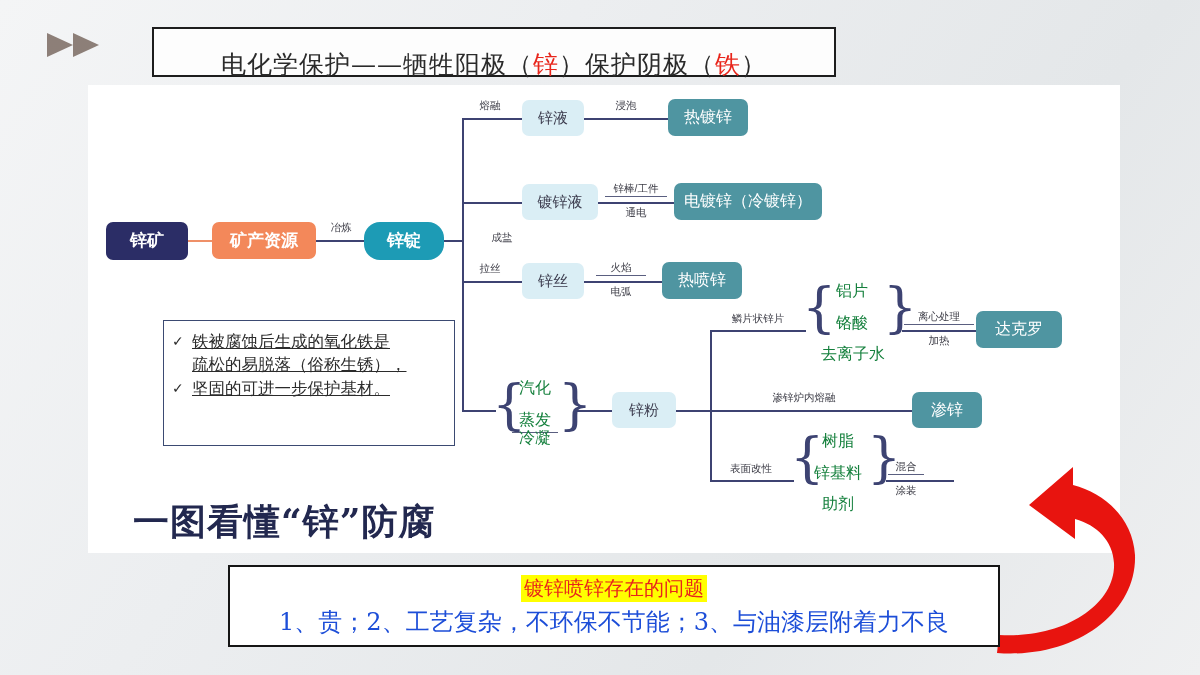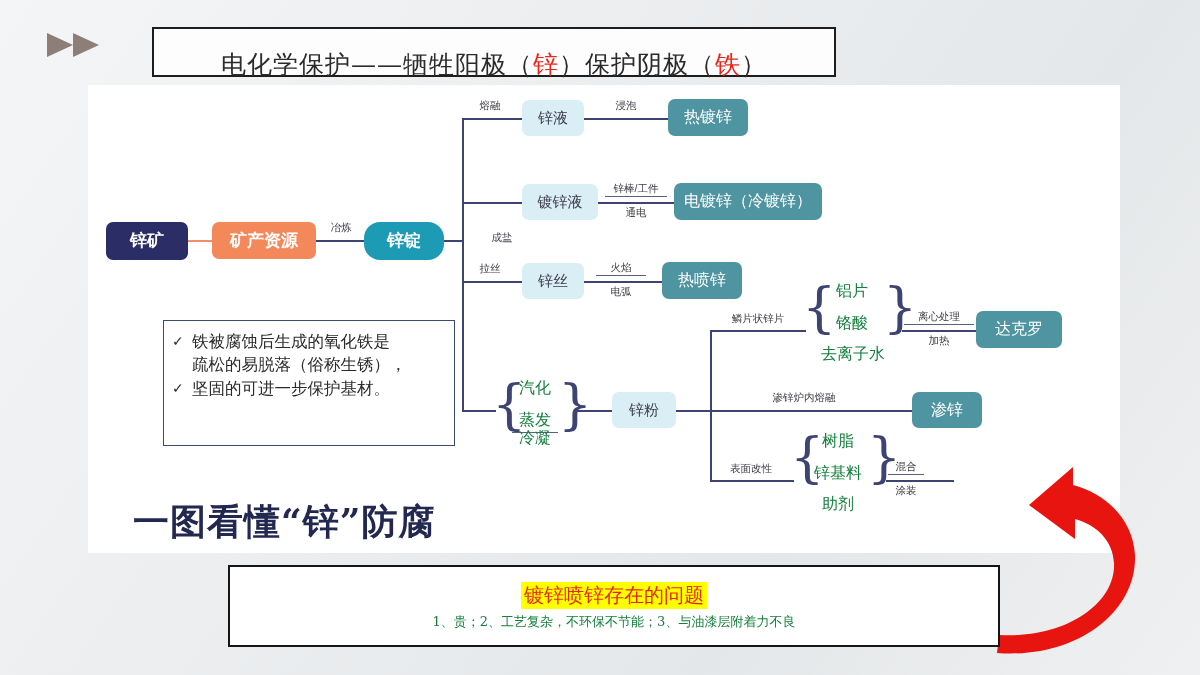"铁被腐蚀后生成的氧化铁是" .btxt { text-decoration: none -> underline }
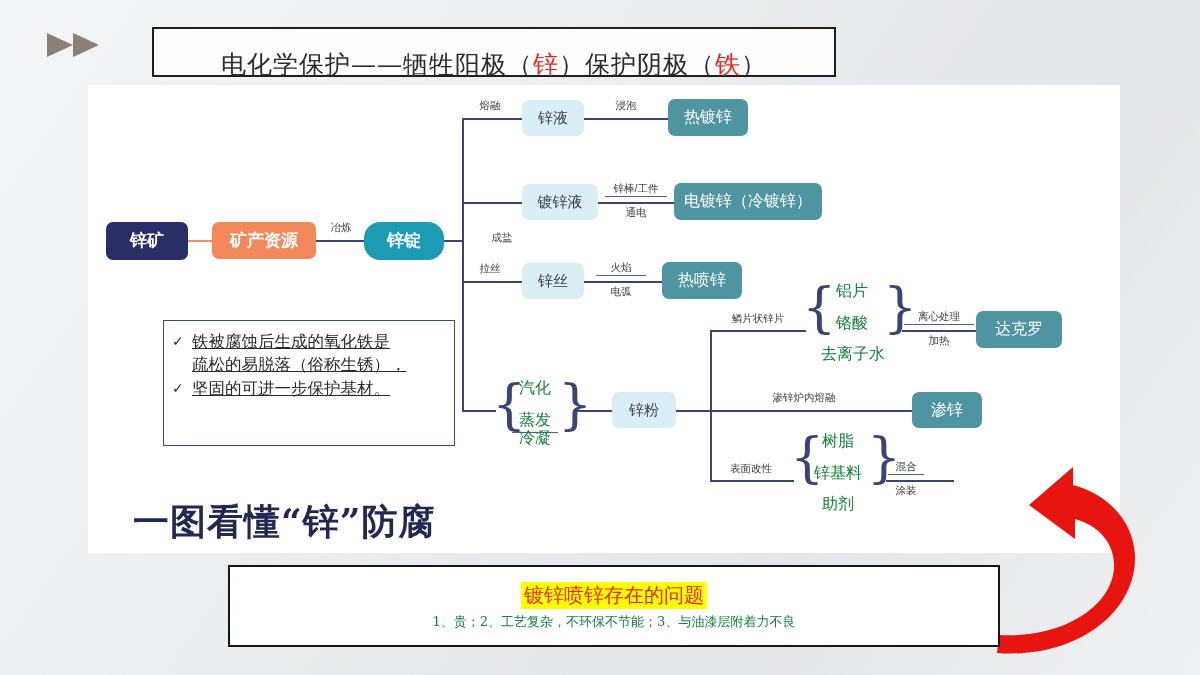"1、贵；2、工艺复杂，不环保不节能；3、与油漆层附着力不良" .prob-body { color: #15803d -> #1d4ed8; font-size: 13px -> 24px }
